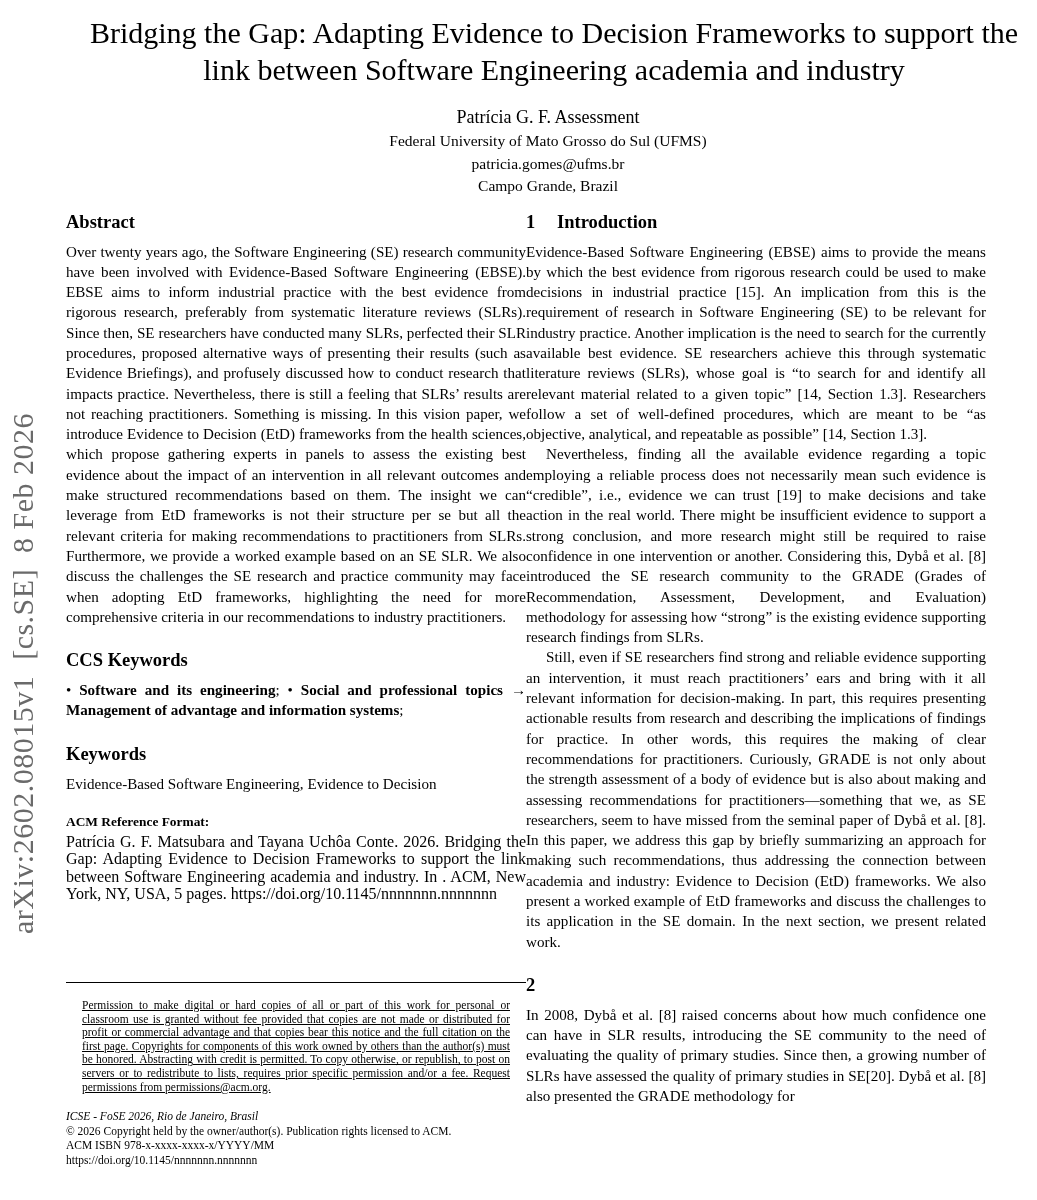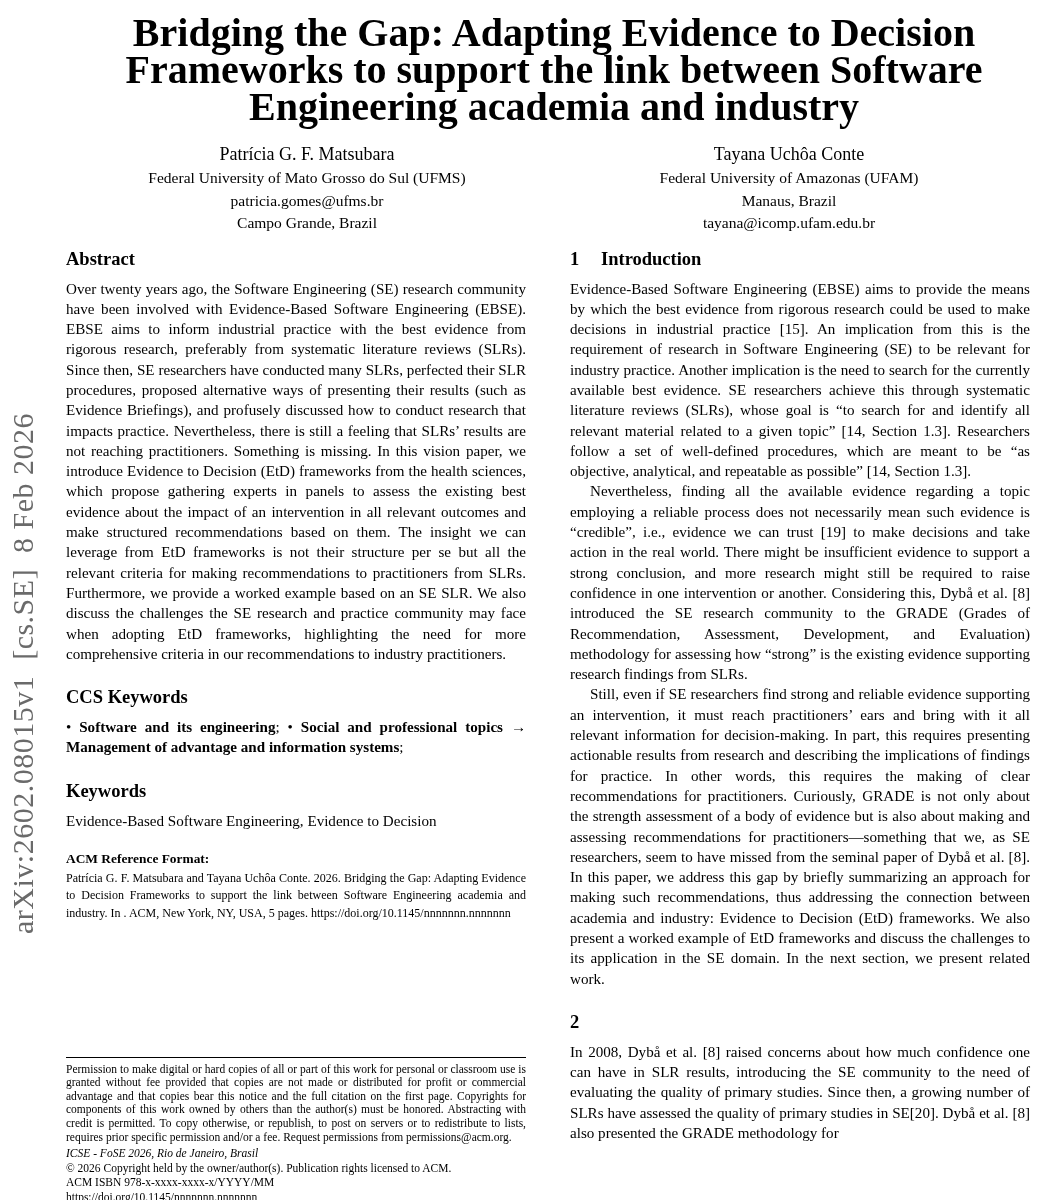"Bridging the Gap: Adapting Evidence" .title { font-size: 40px -> 30px; font-weight: 700 -> 400 }
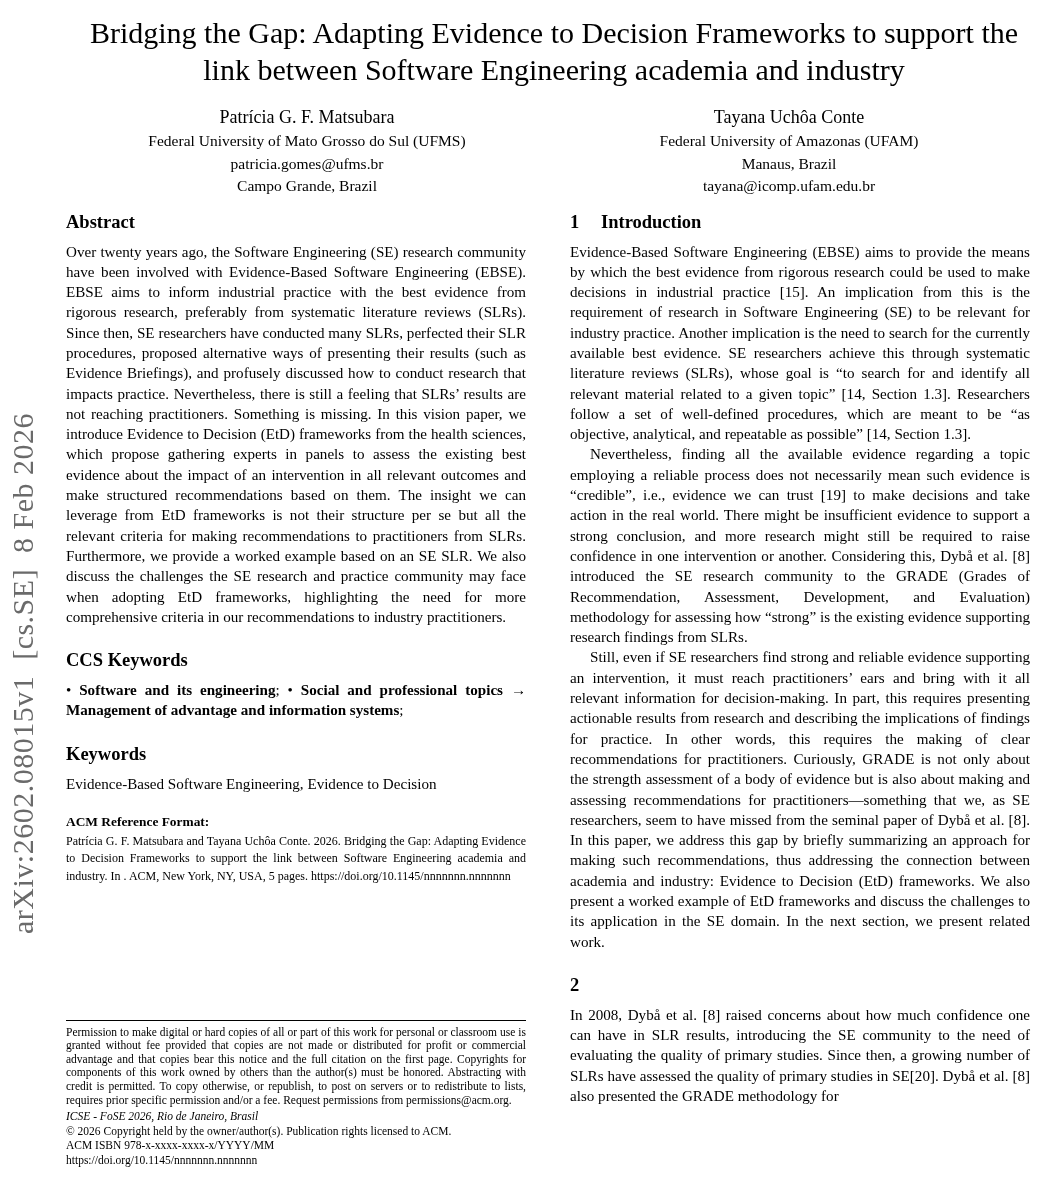"Patrícia G. F. Matsubara" div.name { text: Matsubara -> Assessment }
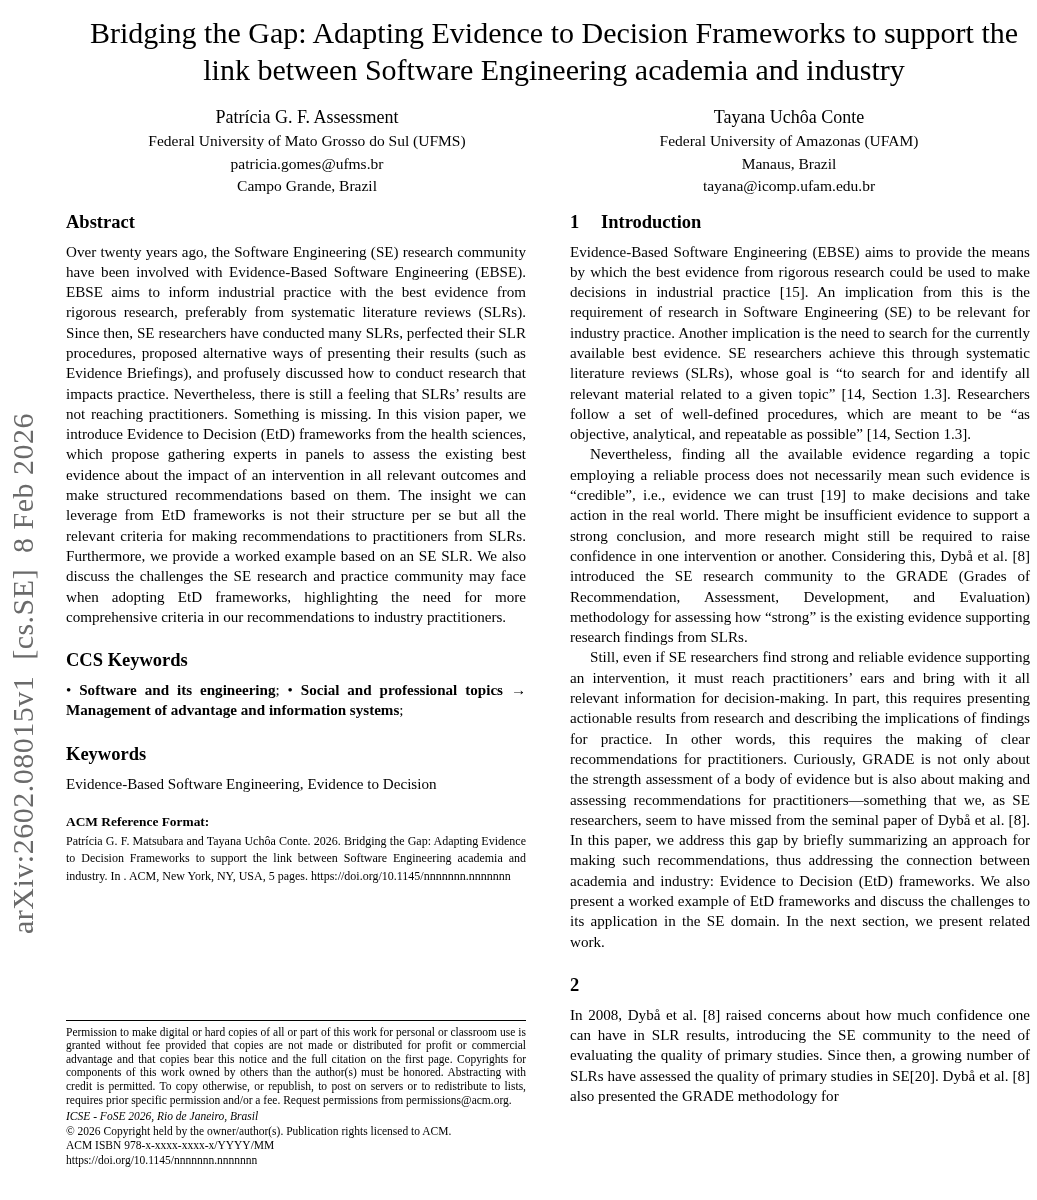"Tayana Uchôa Conte" div.author { html: <div> <div>Tayana Uchôa Conte</div> <div>Federal University of Amazonas (UFAM)</div> <div>Manaus, Brazil</div> <div>tayana@icomp.ufam.edu.br</div> </div> -> none }
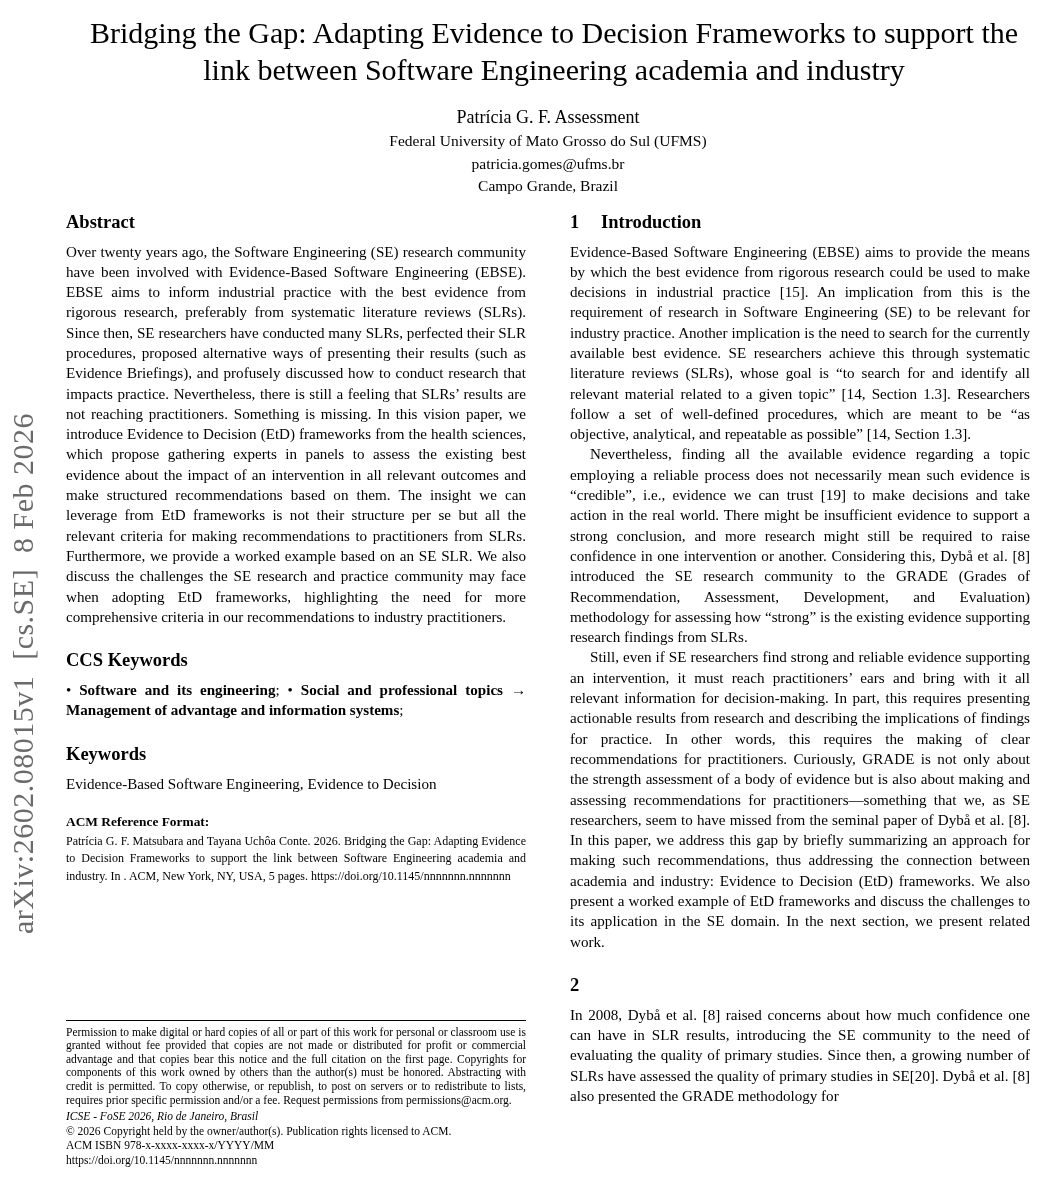"Abstract" .columns { gap: 44px -> none }
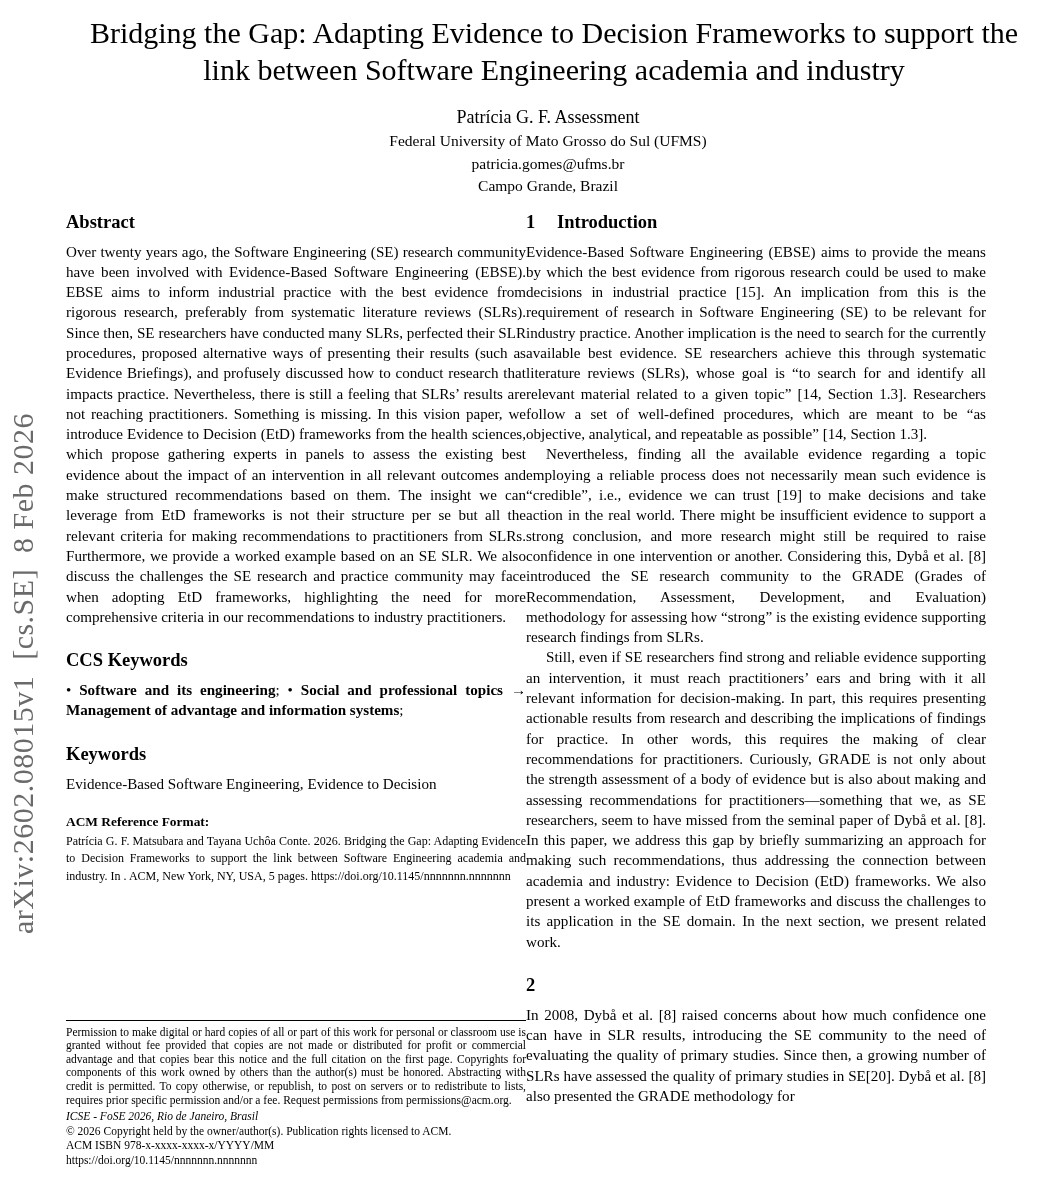"Patrícia G. F. Matsubara and" .acm-text { font-size: 12px -> 16px }
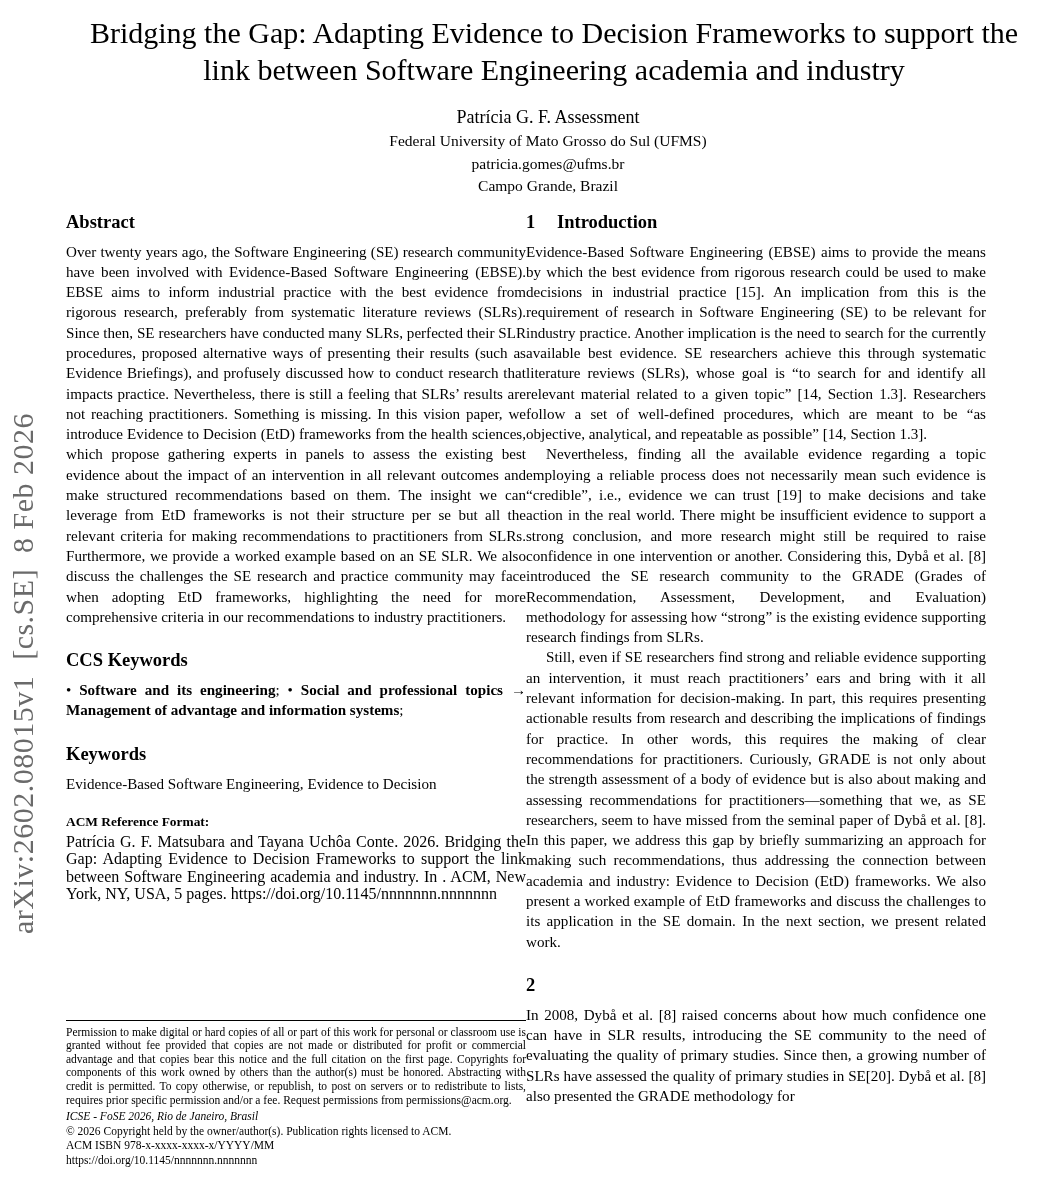"Permission to make digital or" .footnote .permission { margin: 0 -> 16px; text-decoration: none -> underline }
